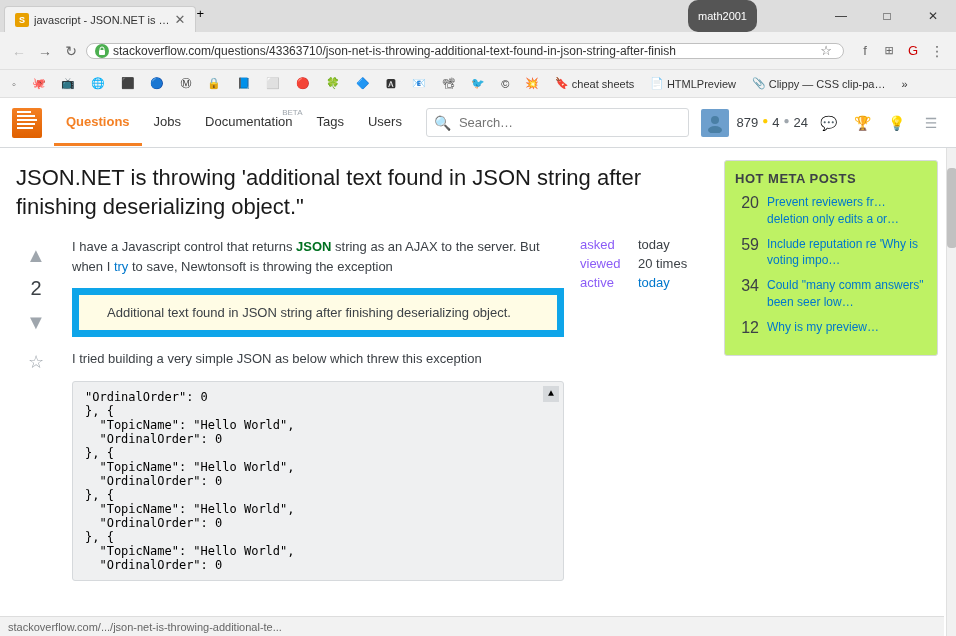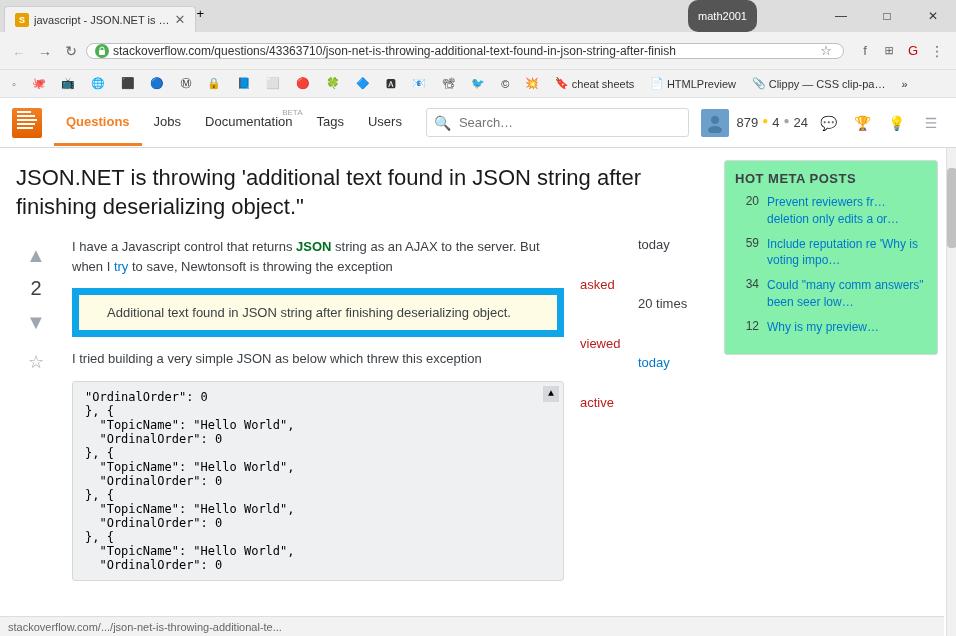"HOT META POSTS" .hot-meta { background: #86efac -> #bef264 }
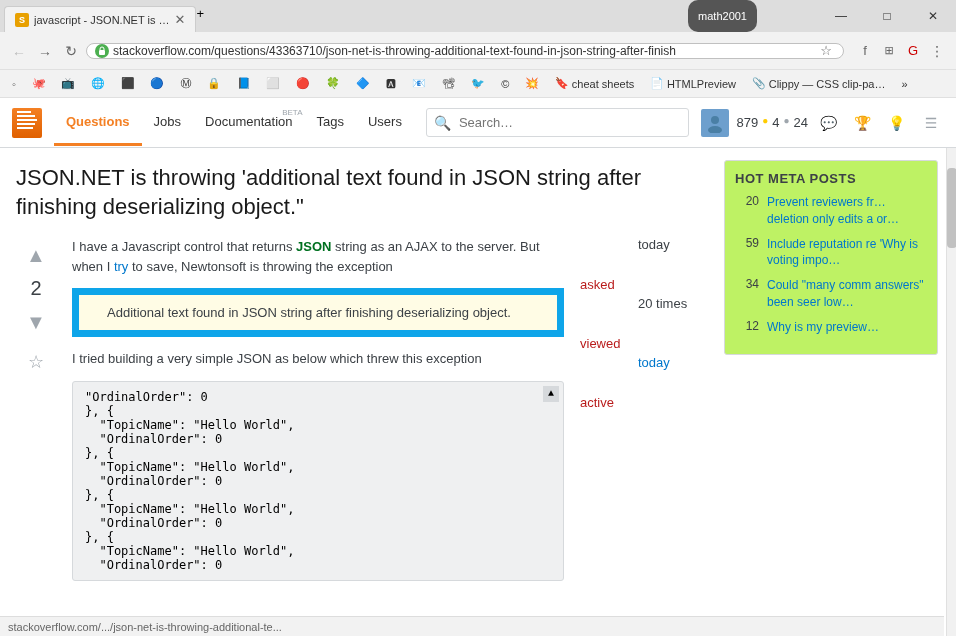"20" .hot-meta-count { font-size: 12px -> 16px }
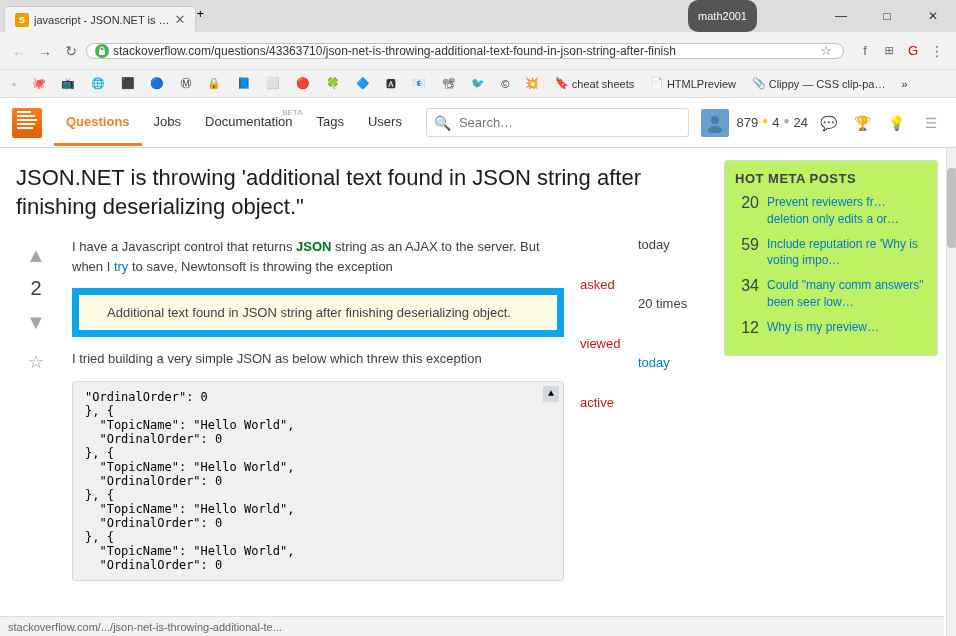"asked" .meta-label { color: #b91c1c -> #8b5cf6; margin-top: 40px -> none }
